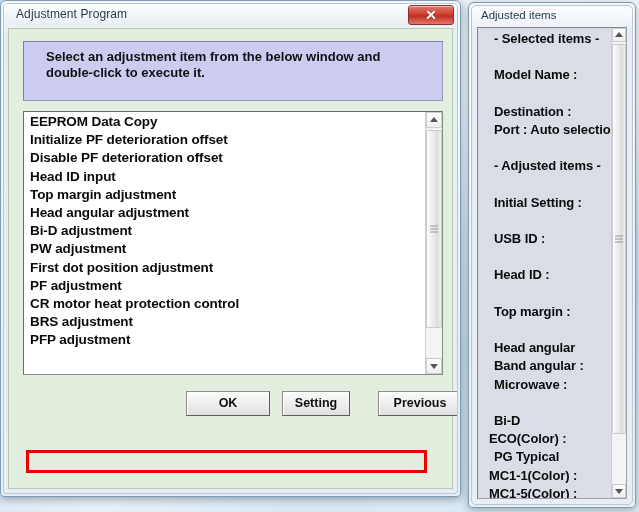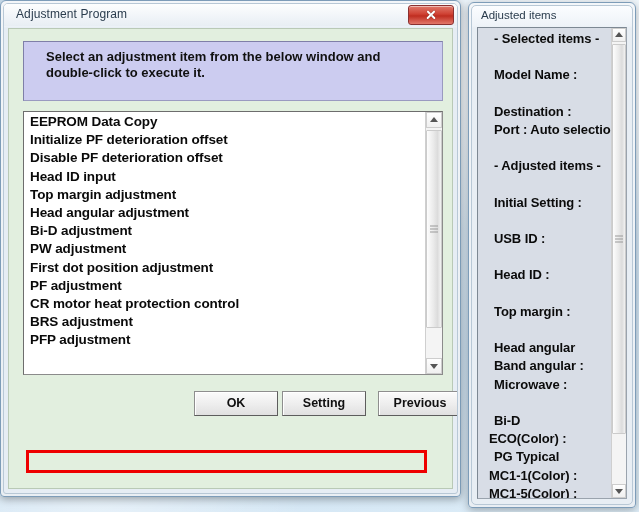"OK" .btn.ok { margin-left: 8px -> none }
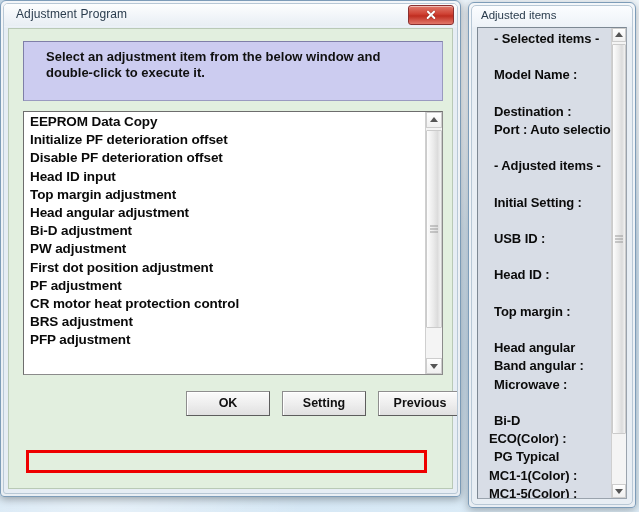"Setting" .btn.setting { width: 84px -> 68px }
